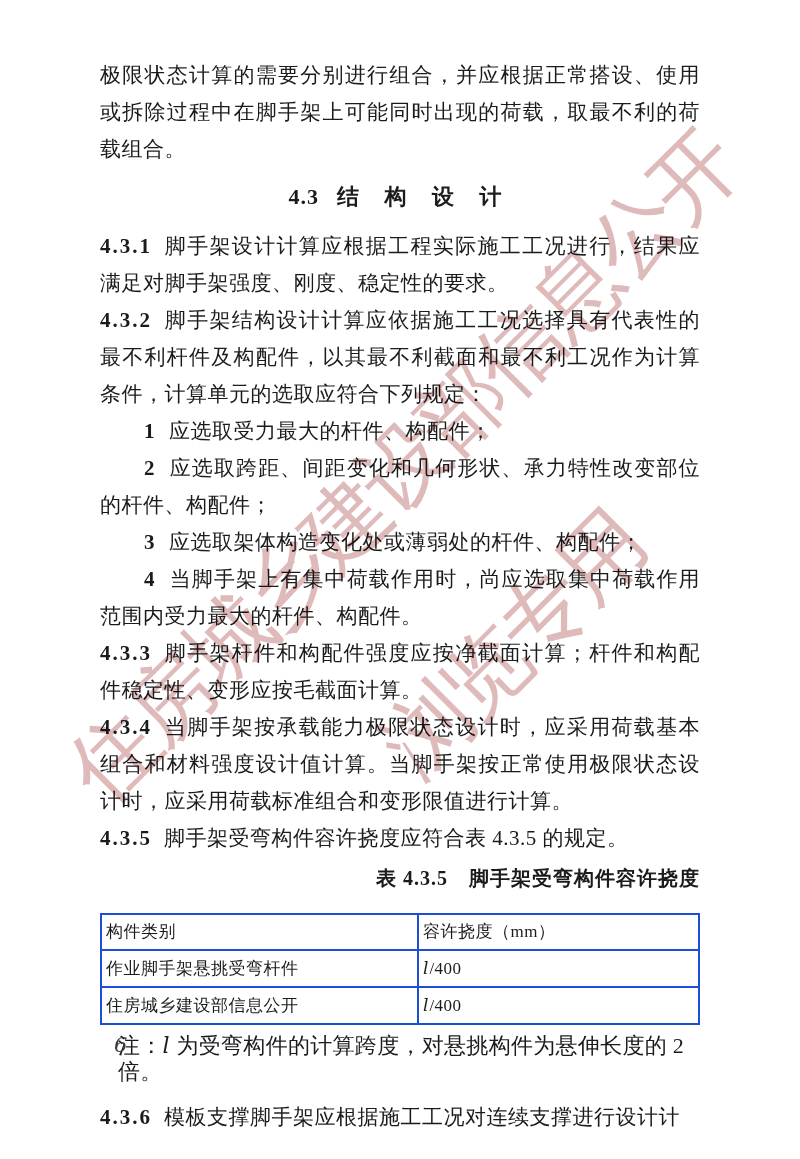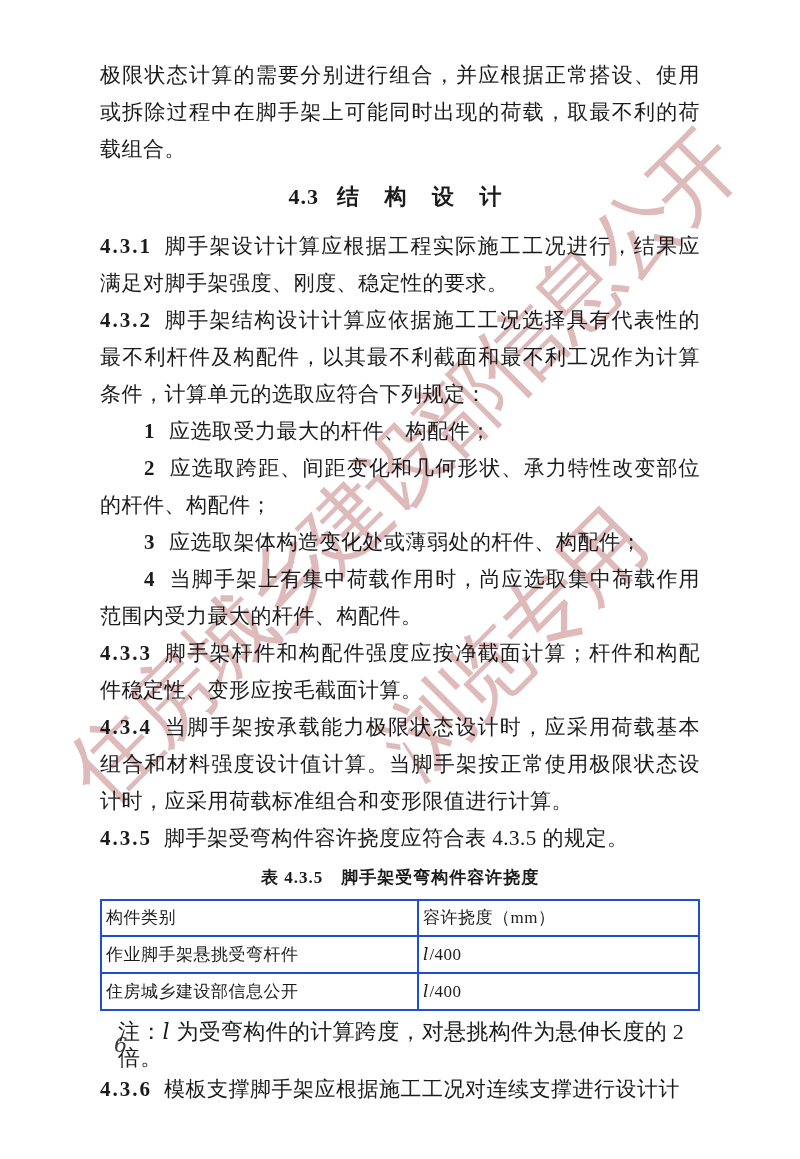"表 4.3.5 脚手架受弯构件容许挠度" .table-caption { font-size: 17px -> 20px; margin: 4px 0 6px 0 -> 4px 0 20px 0; text-align: center -> right }
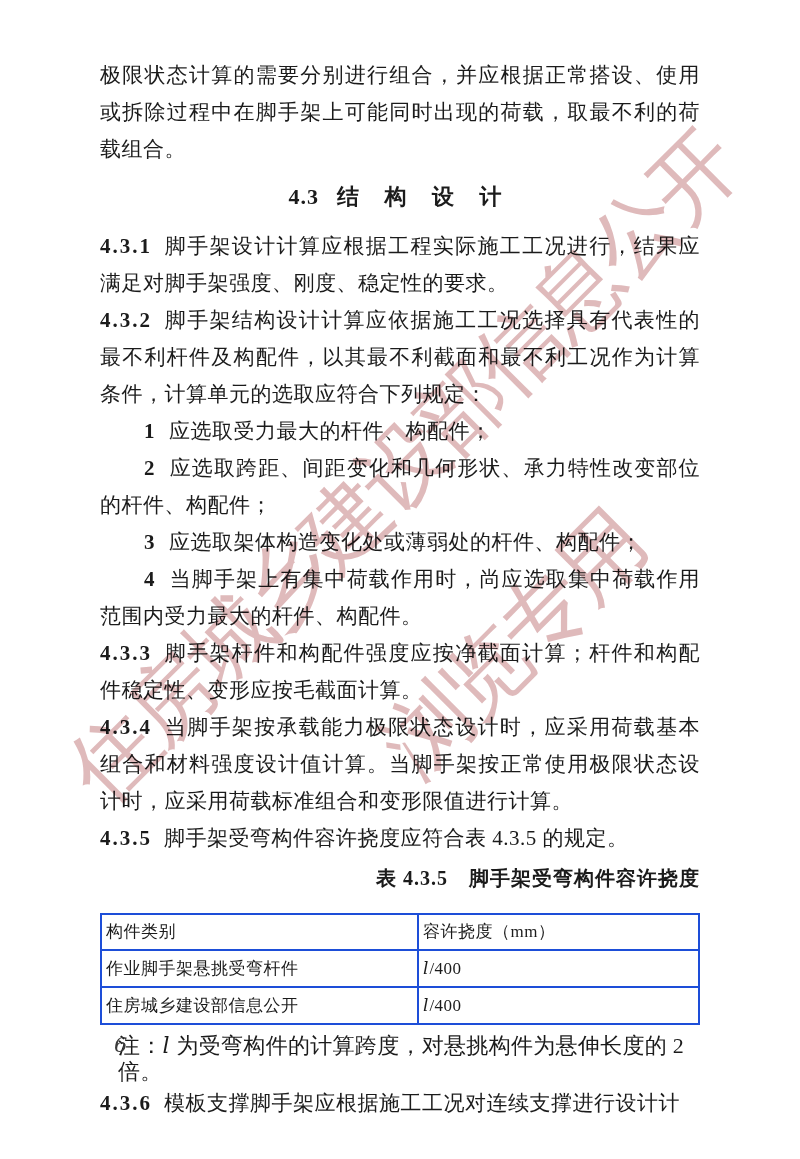"4.3.6 模板支撑脚手架应根据施工工况对连续支撑进行设计计" .closing { margin-top: 0 -> 14px }
